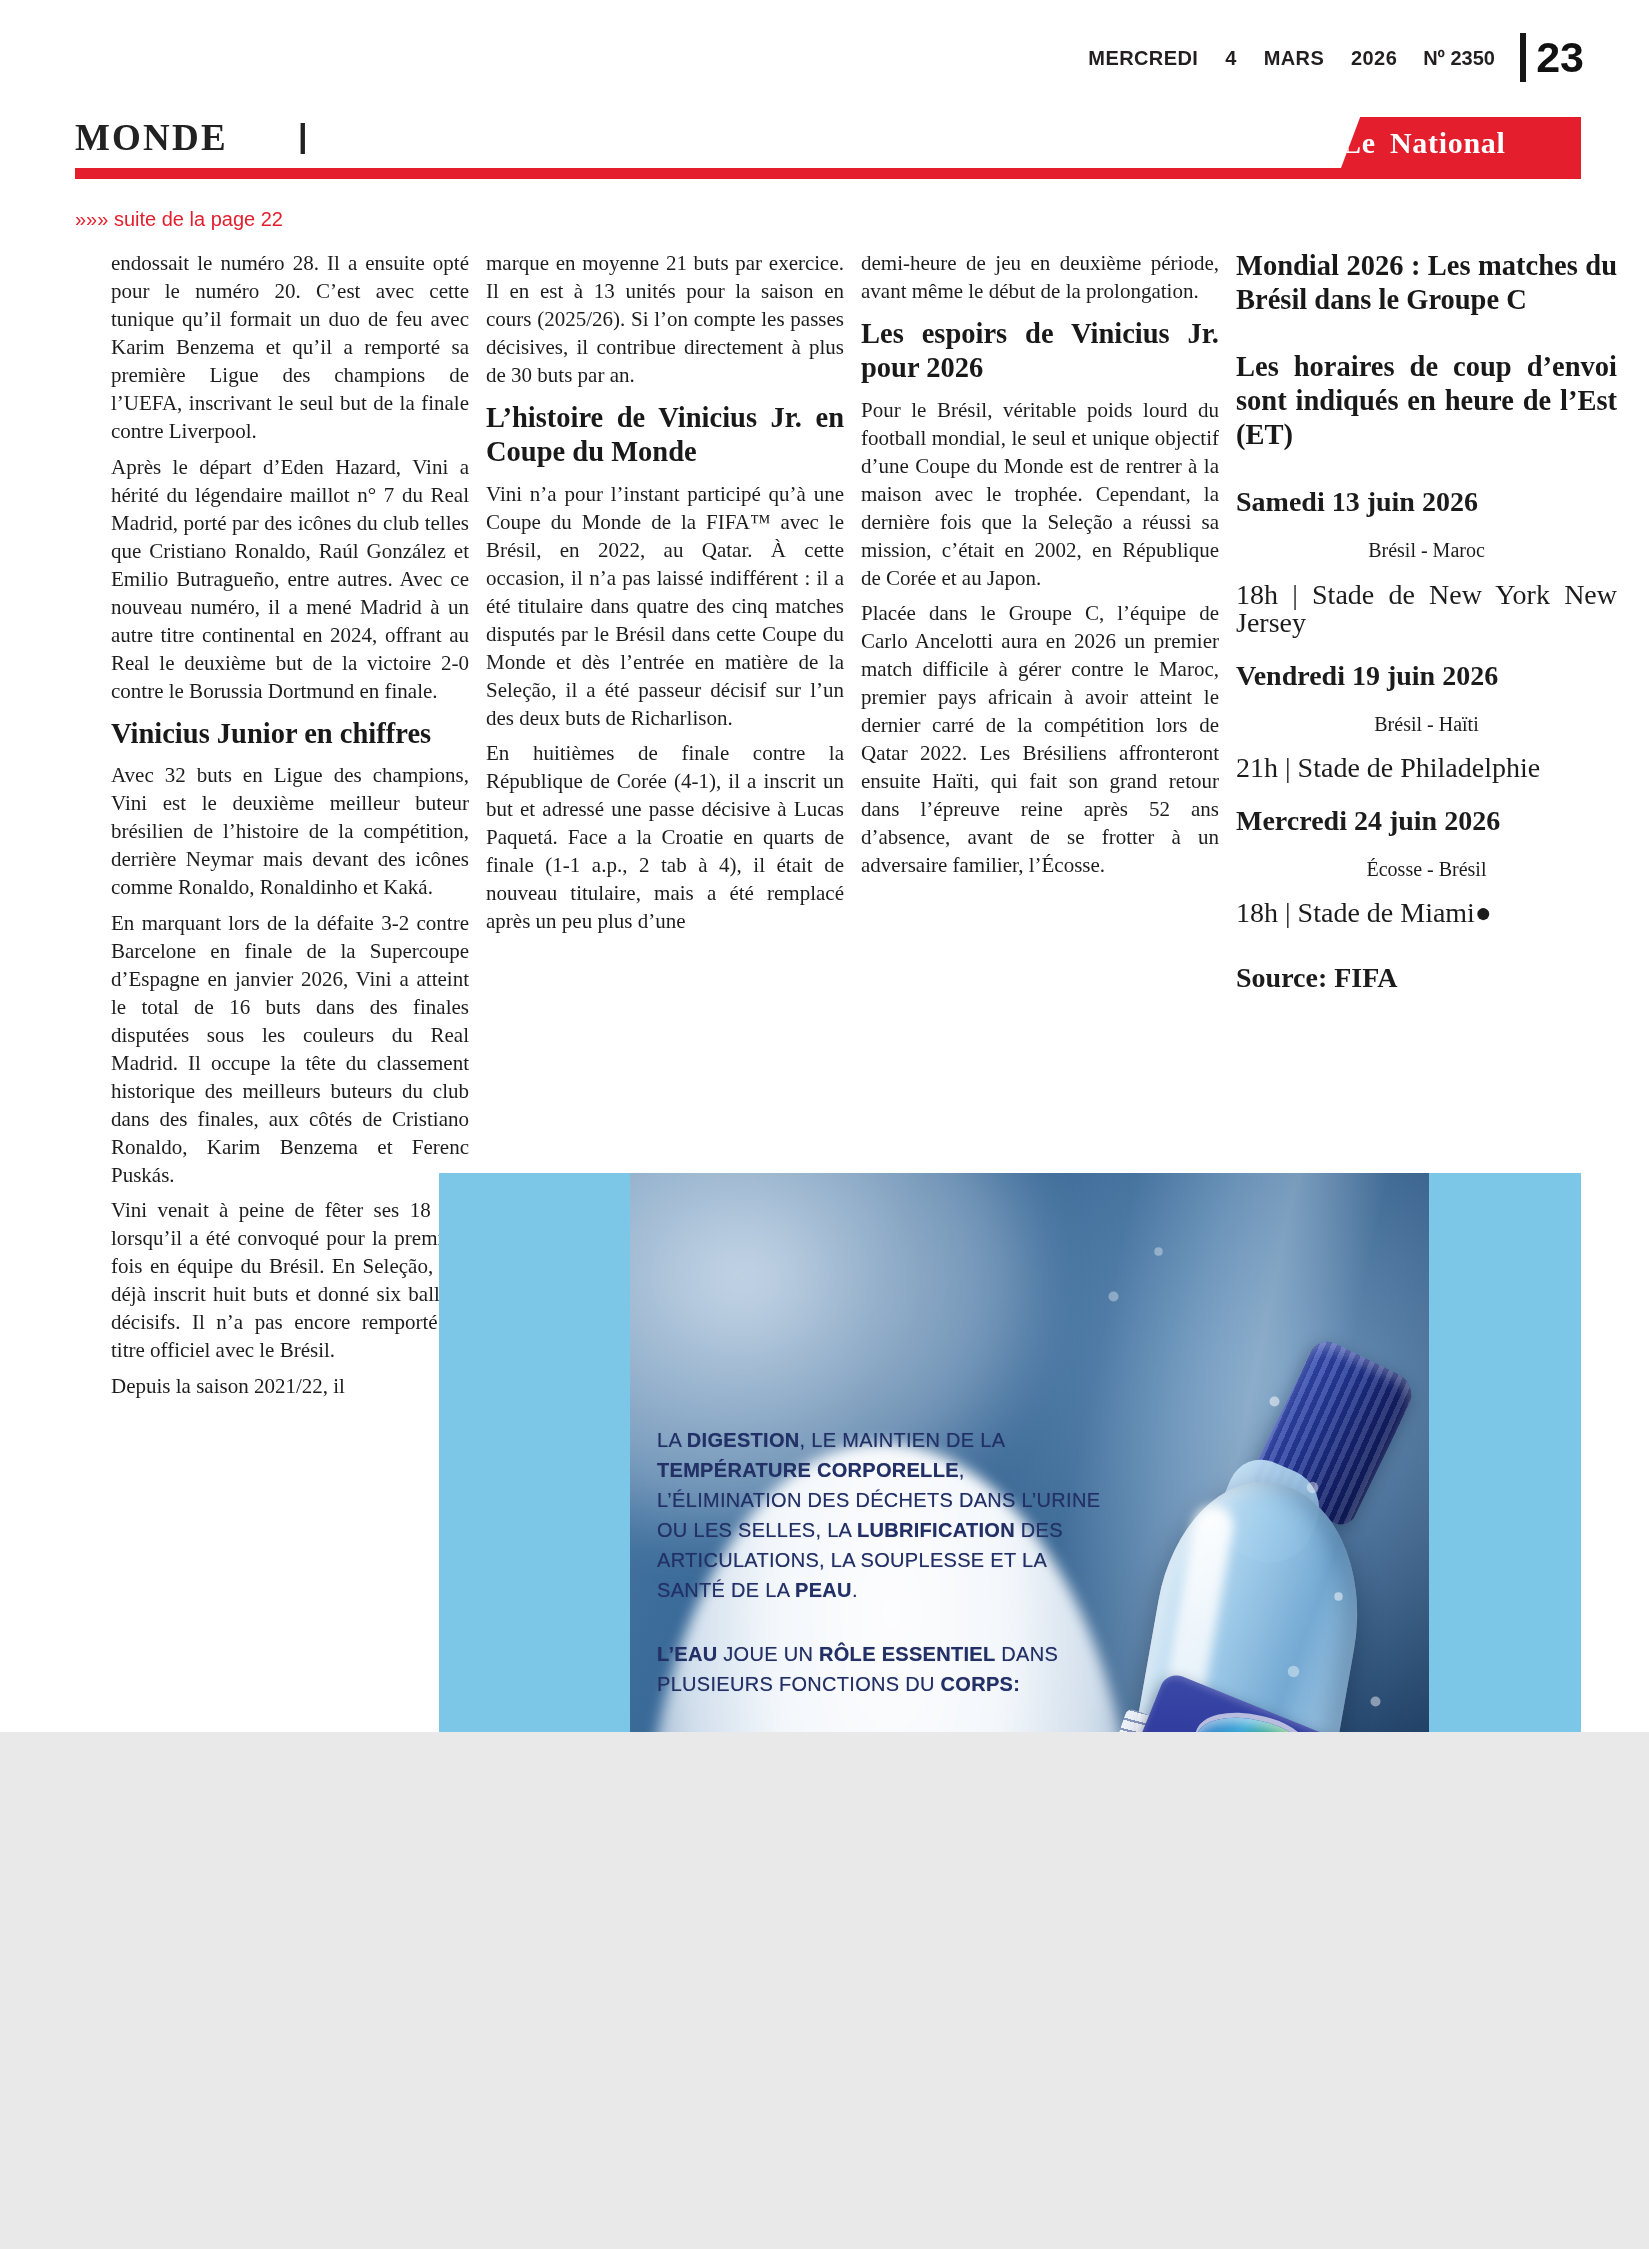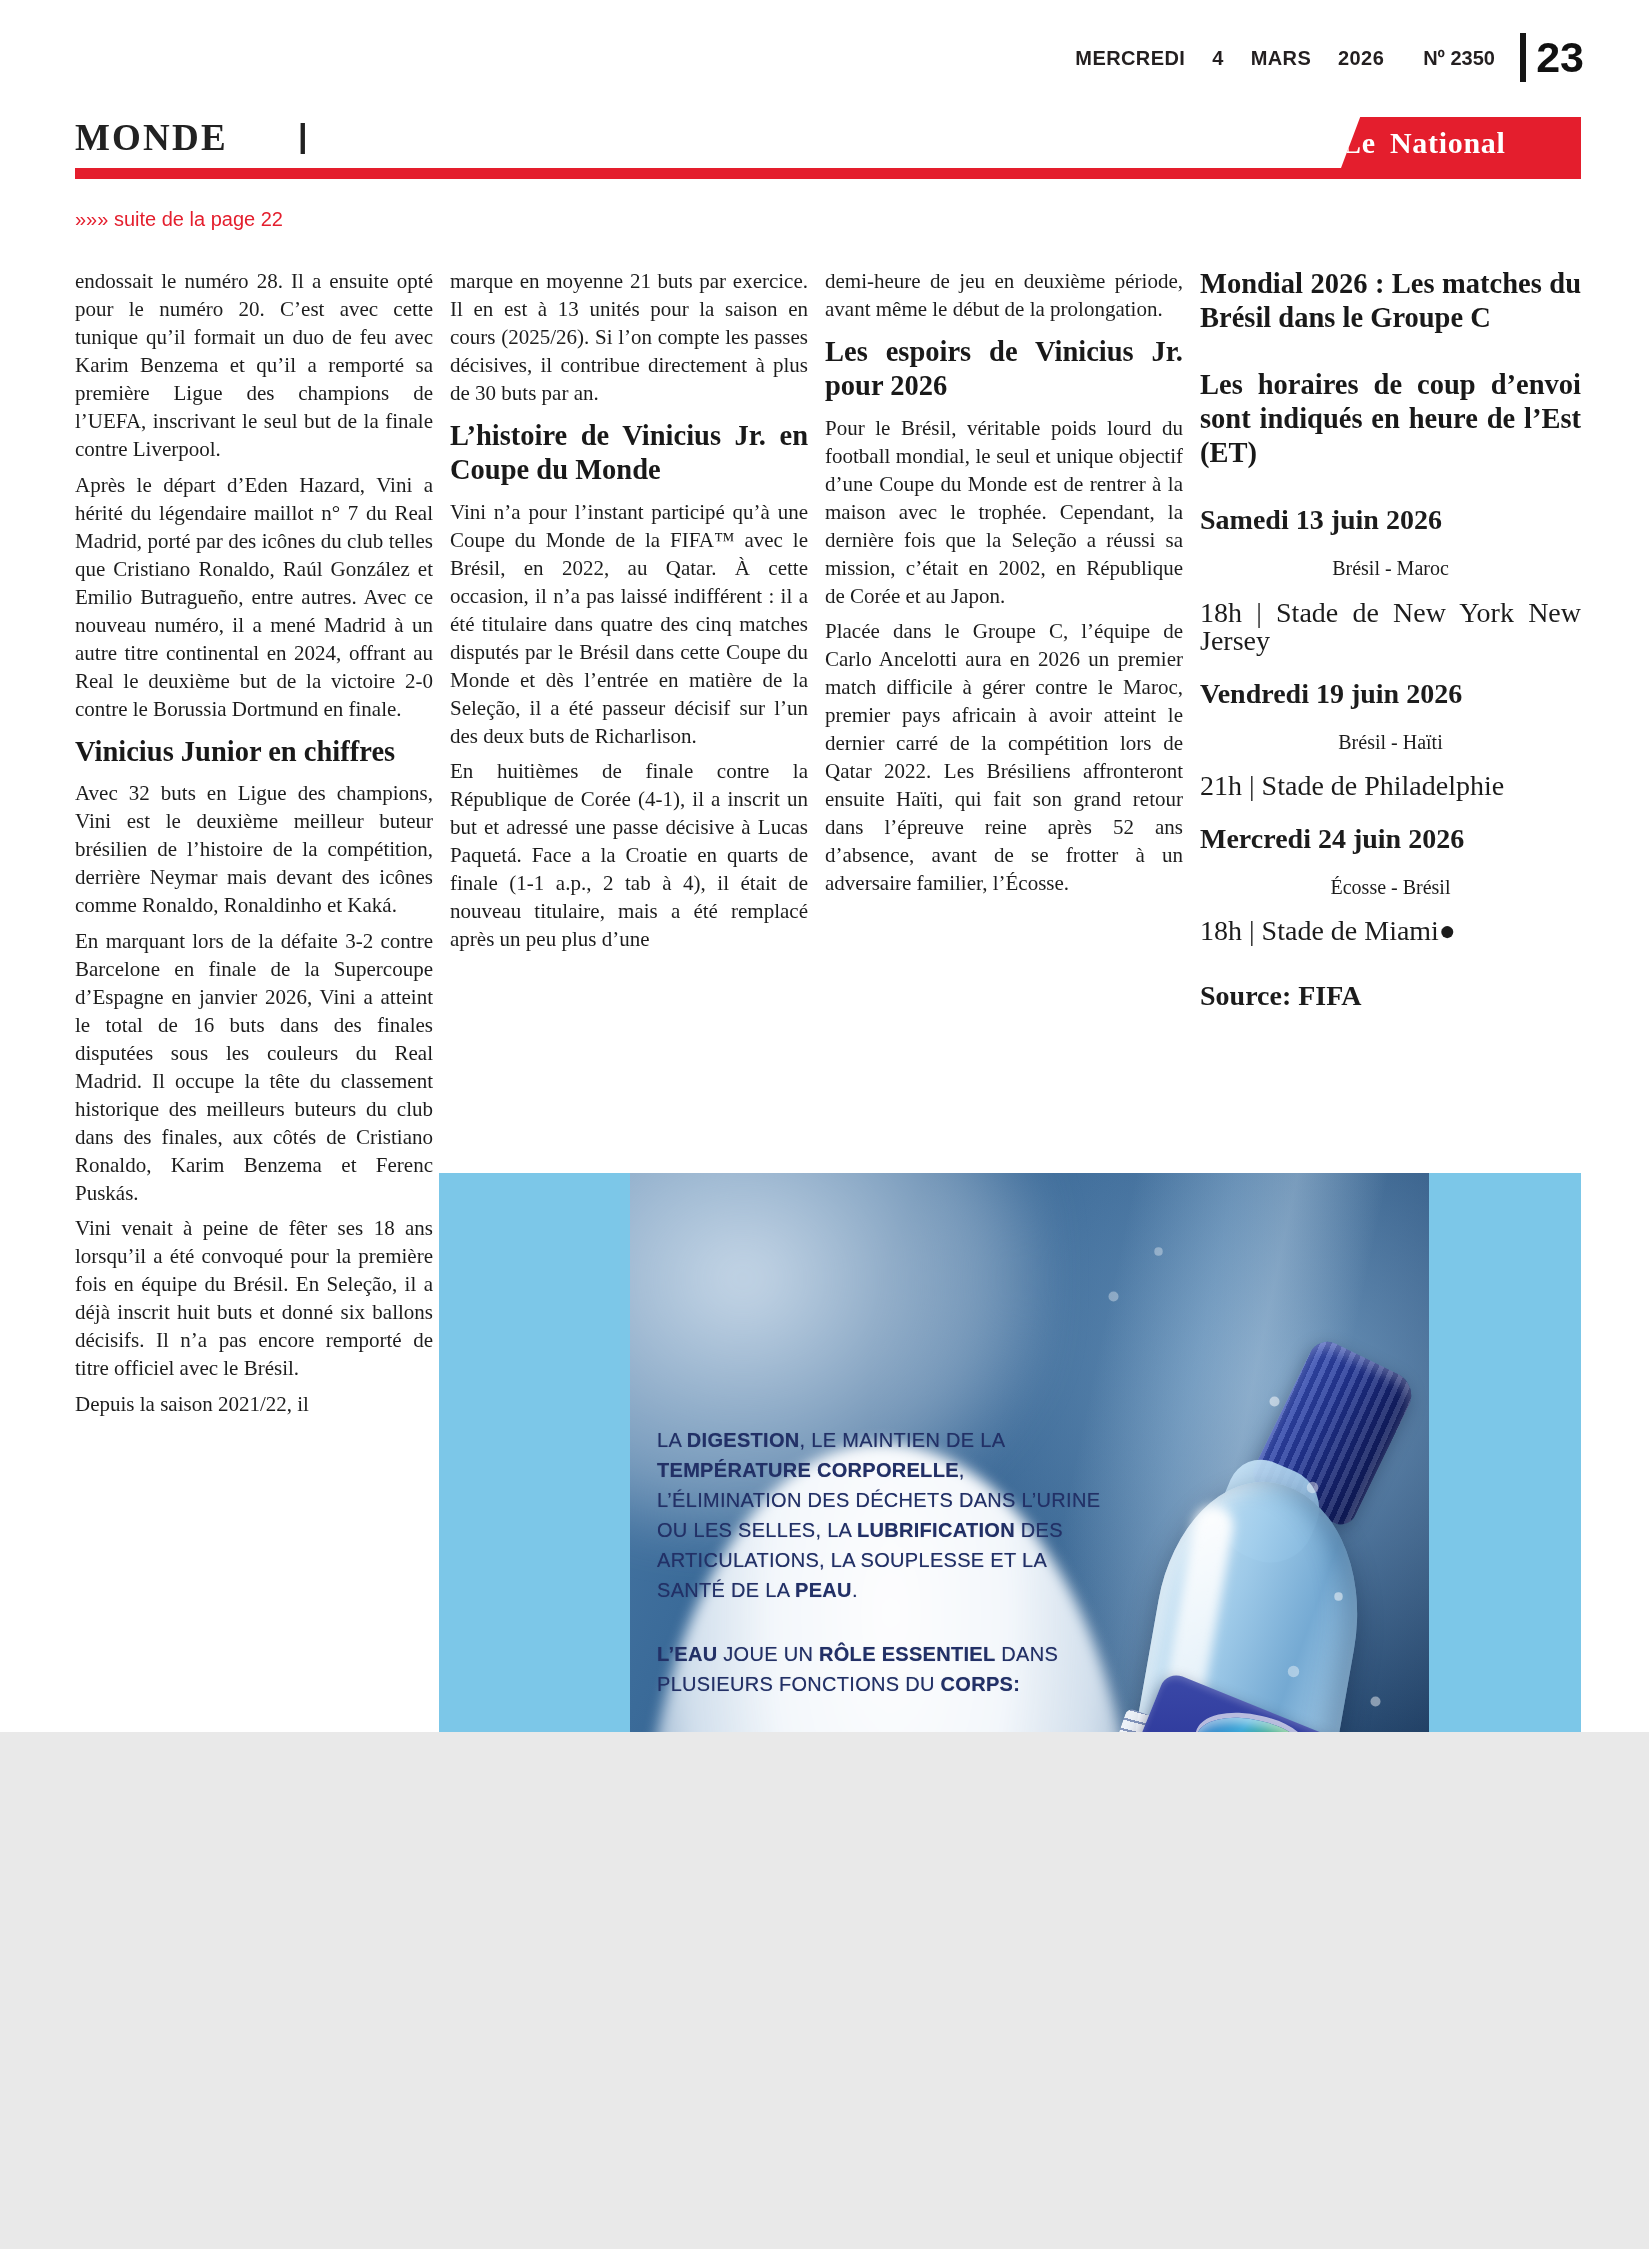"Nº 2350" .d-issue { margin-left: 39px -> 26px }
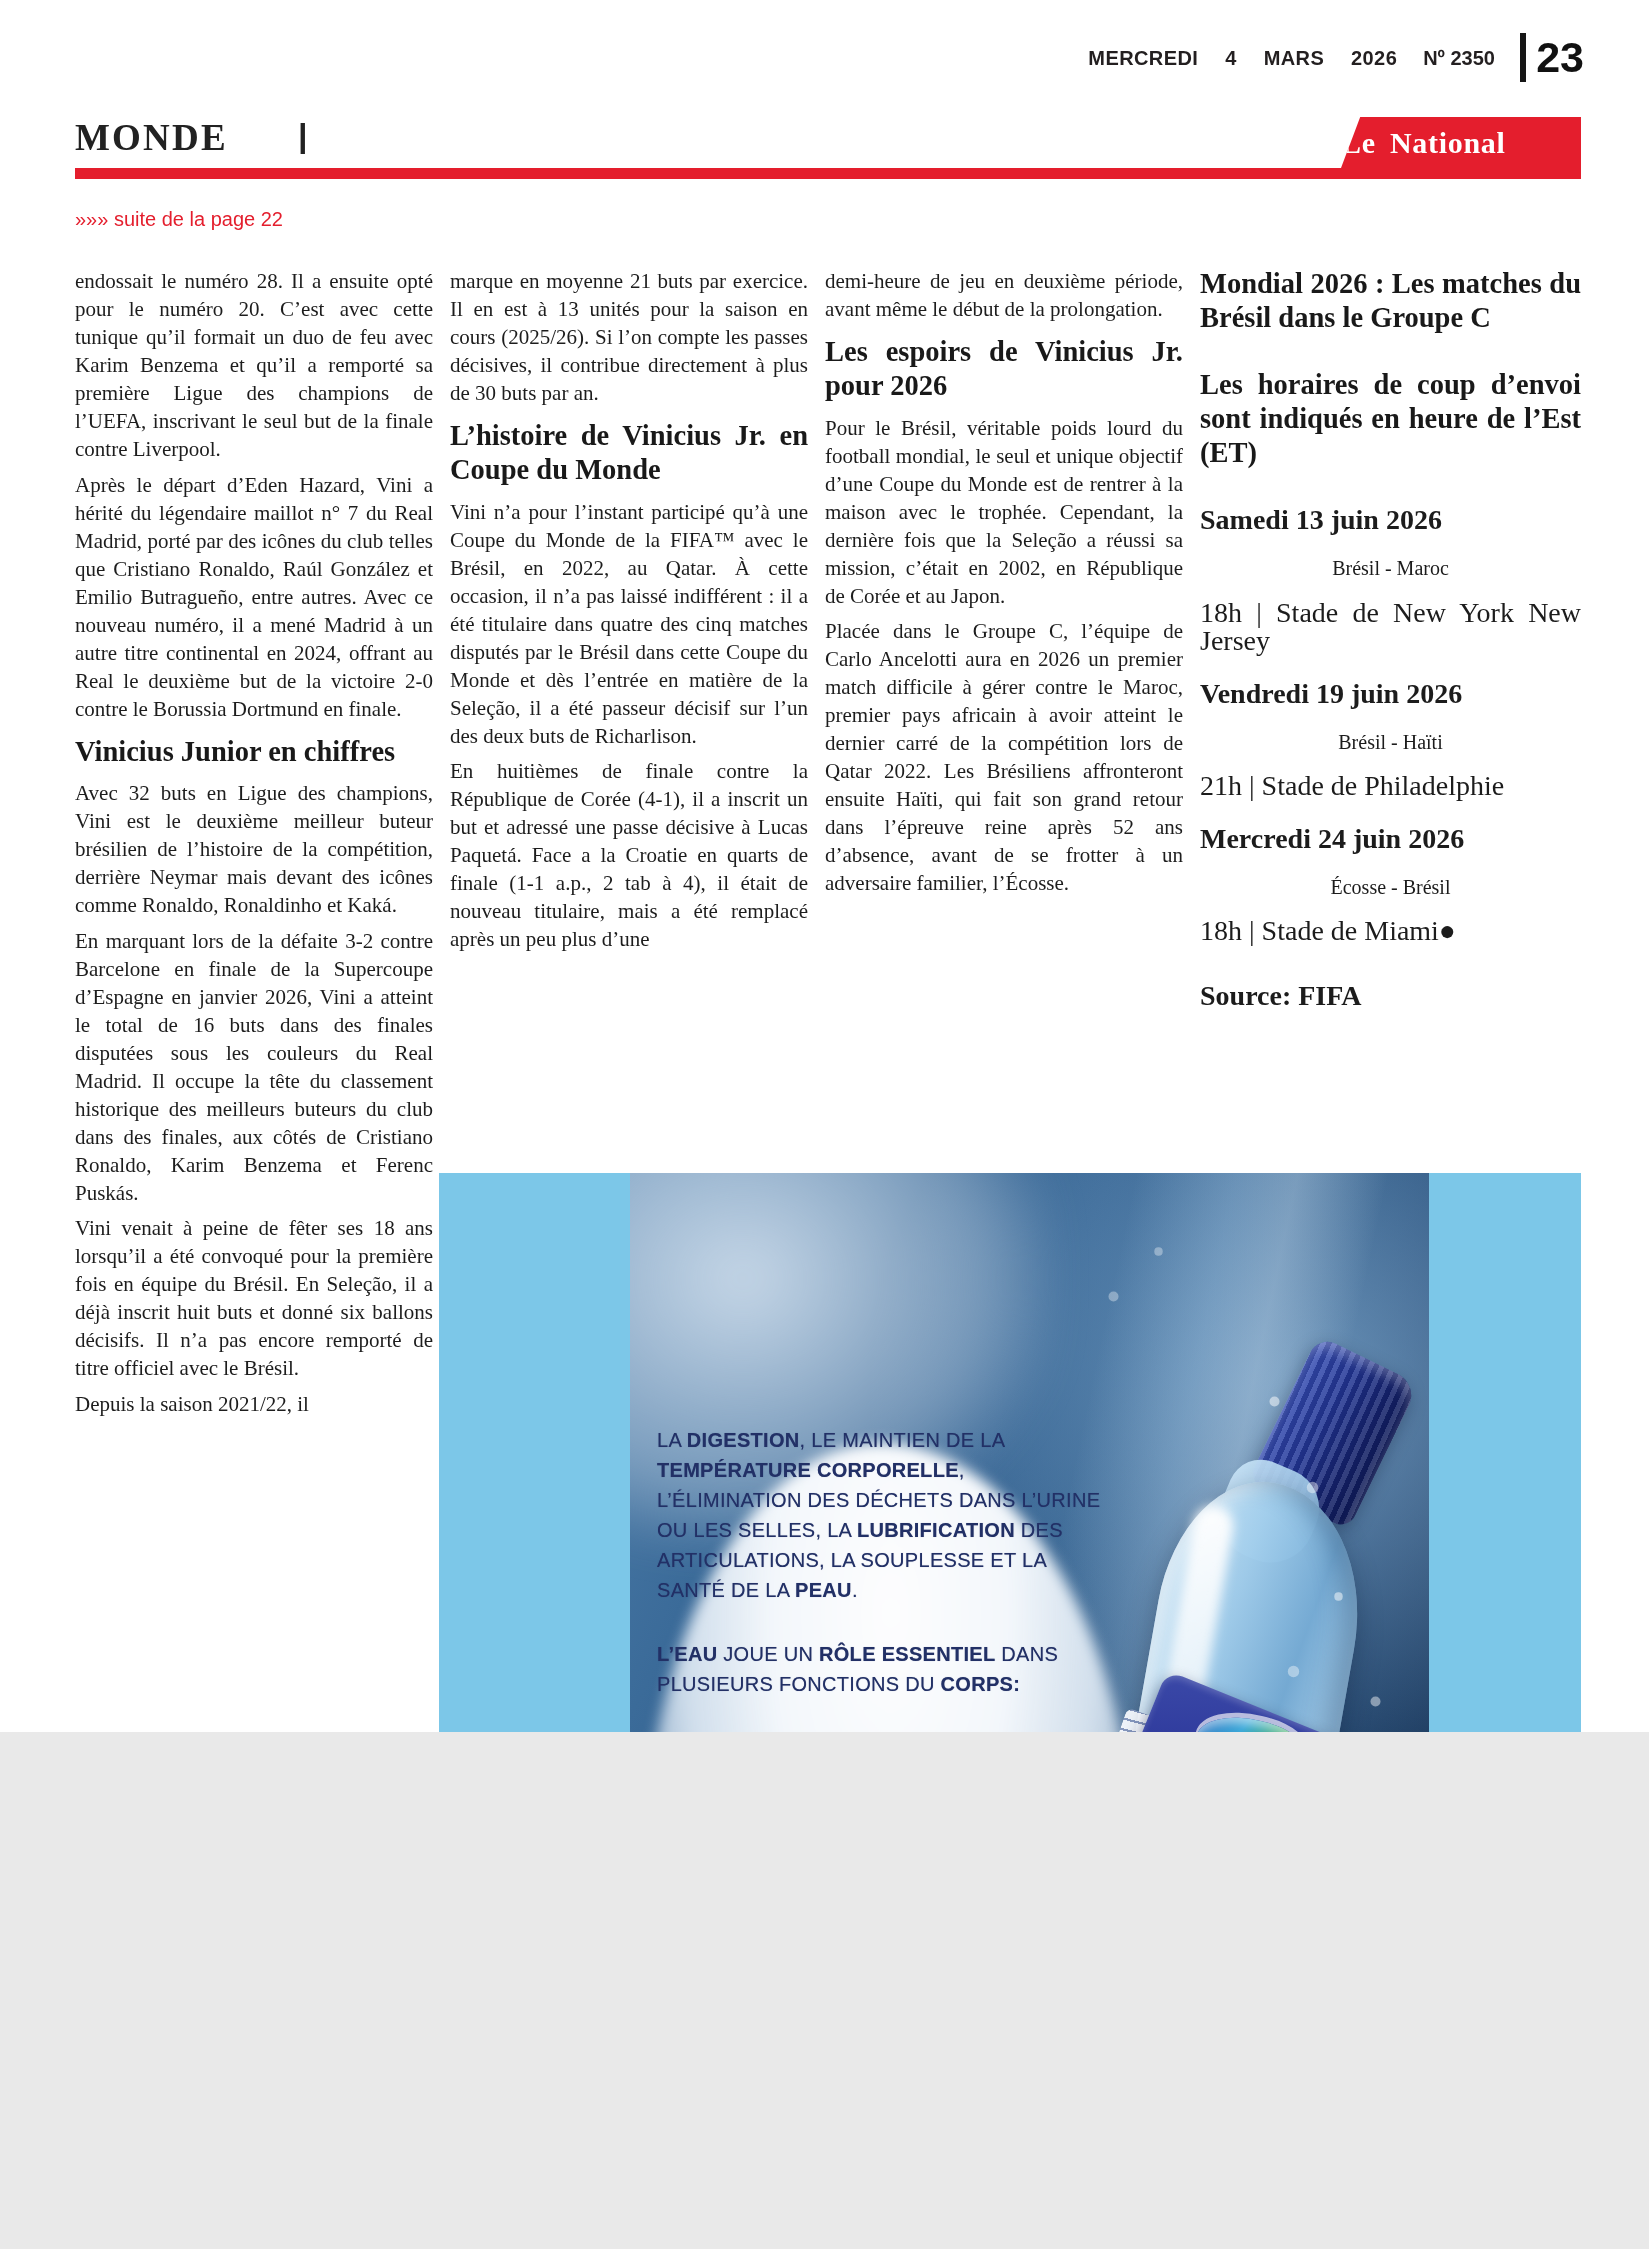"endossait le numéro 28. Il" .col { margin-left: none -> 36px; top: 267px -> 249px }
